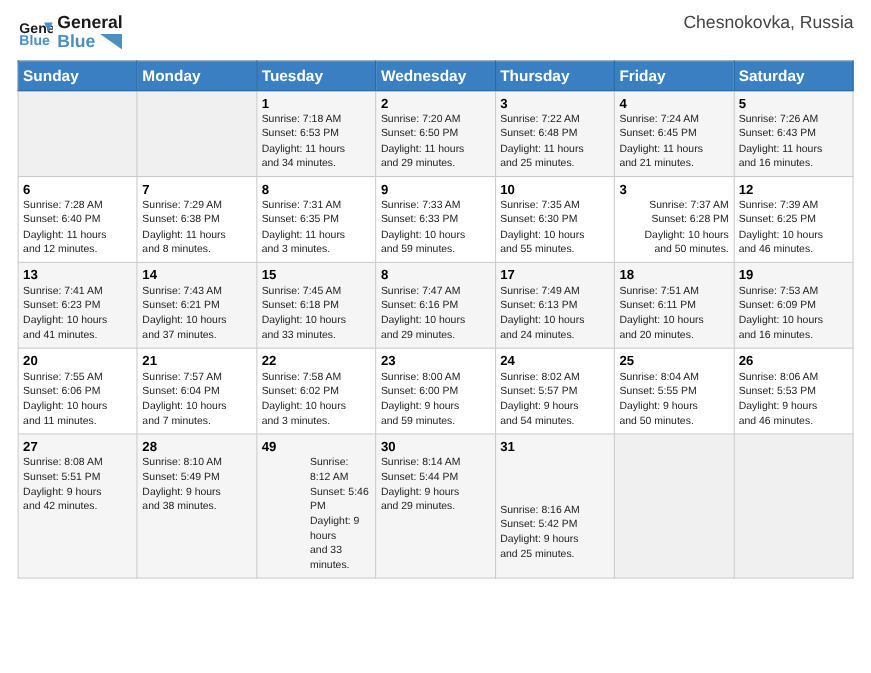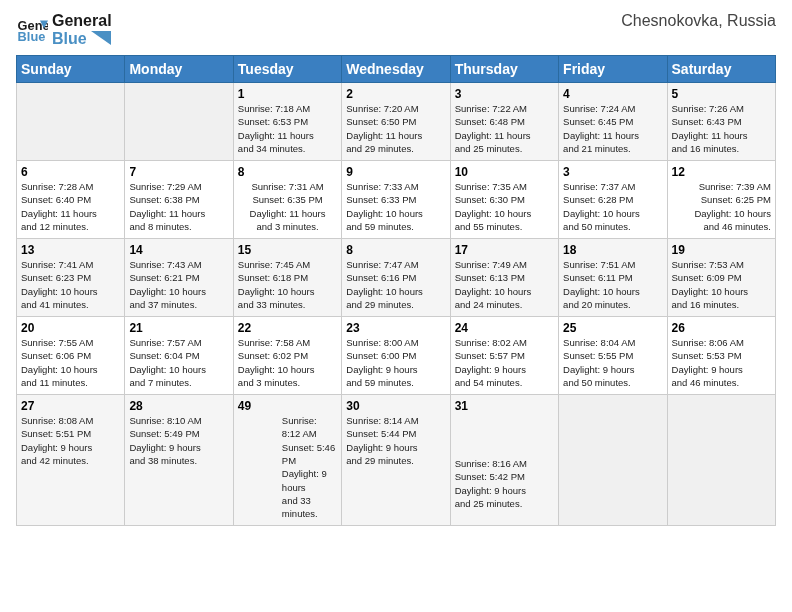"Sunrise: 7:31 AM" div.day-info { text-align: center -> none }
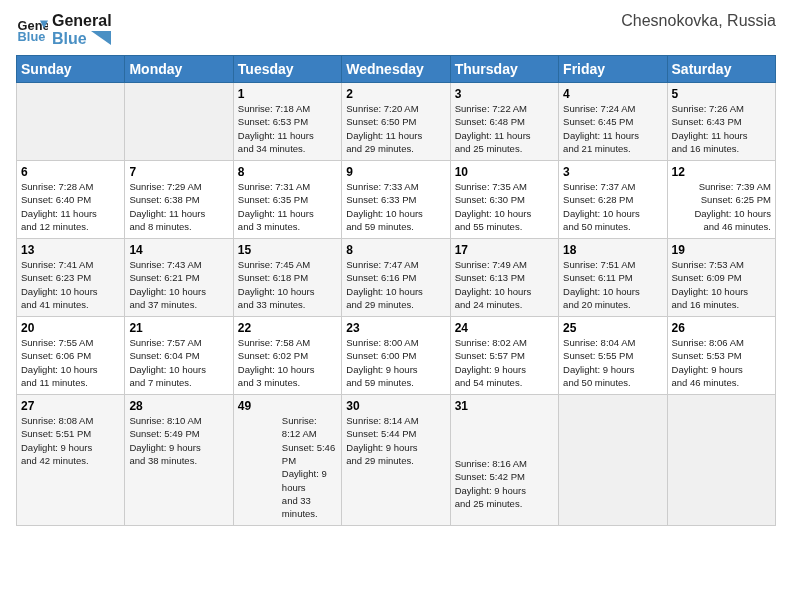"Sunrise: 7:37 AM" div.day-info { text-align: none -> right }
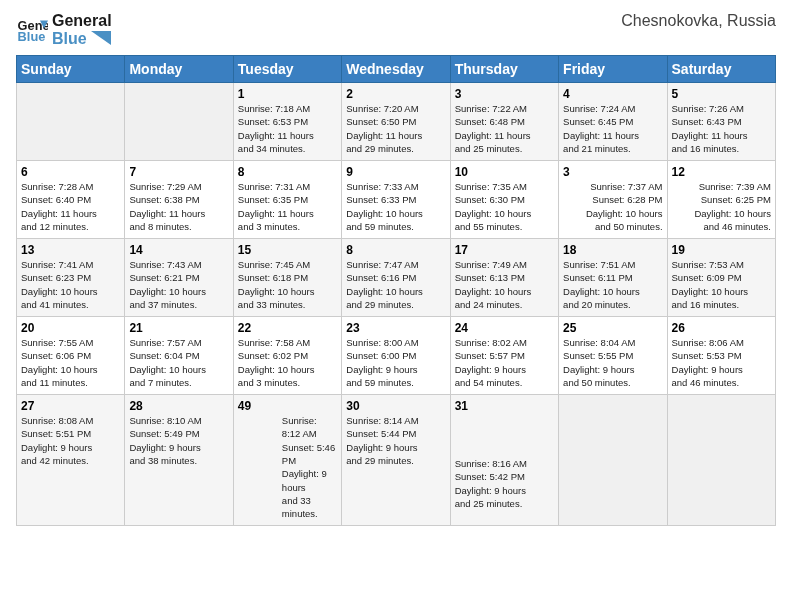"Sunrise: 7:39 AM" div.day-info { text-align: right -> none }
